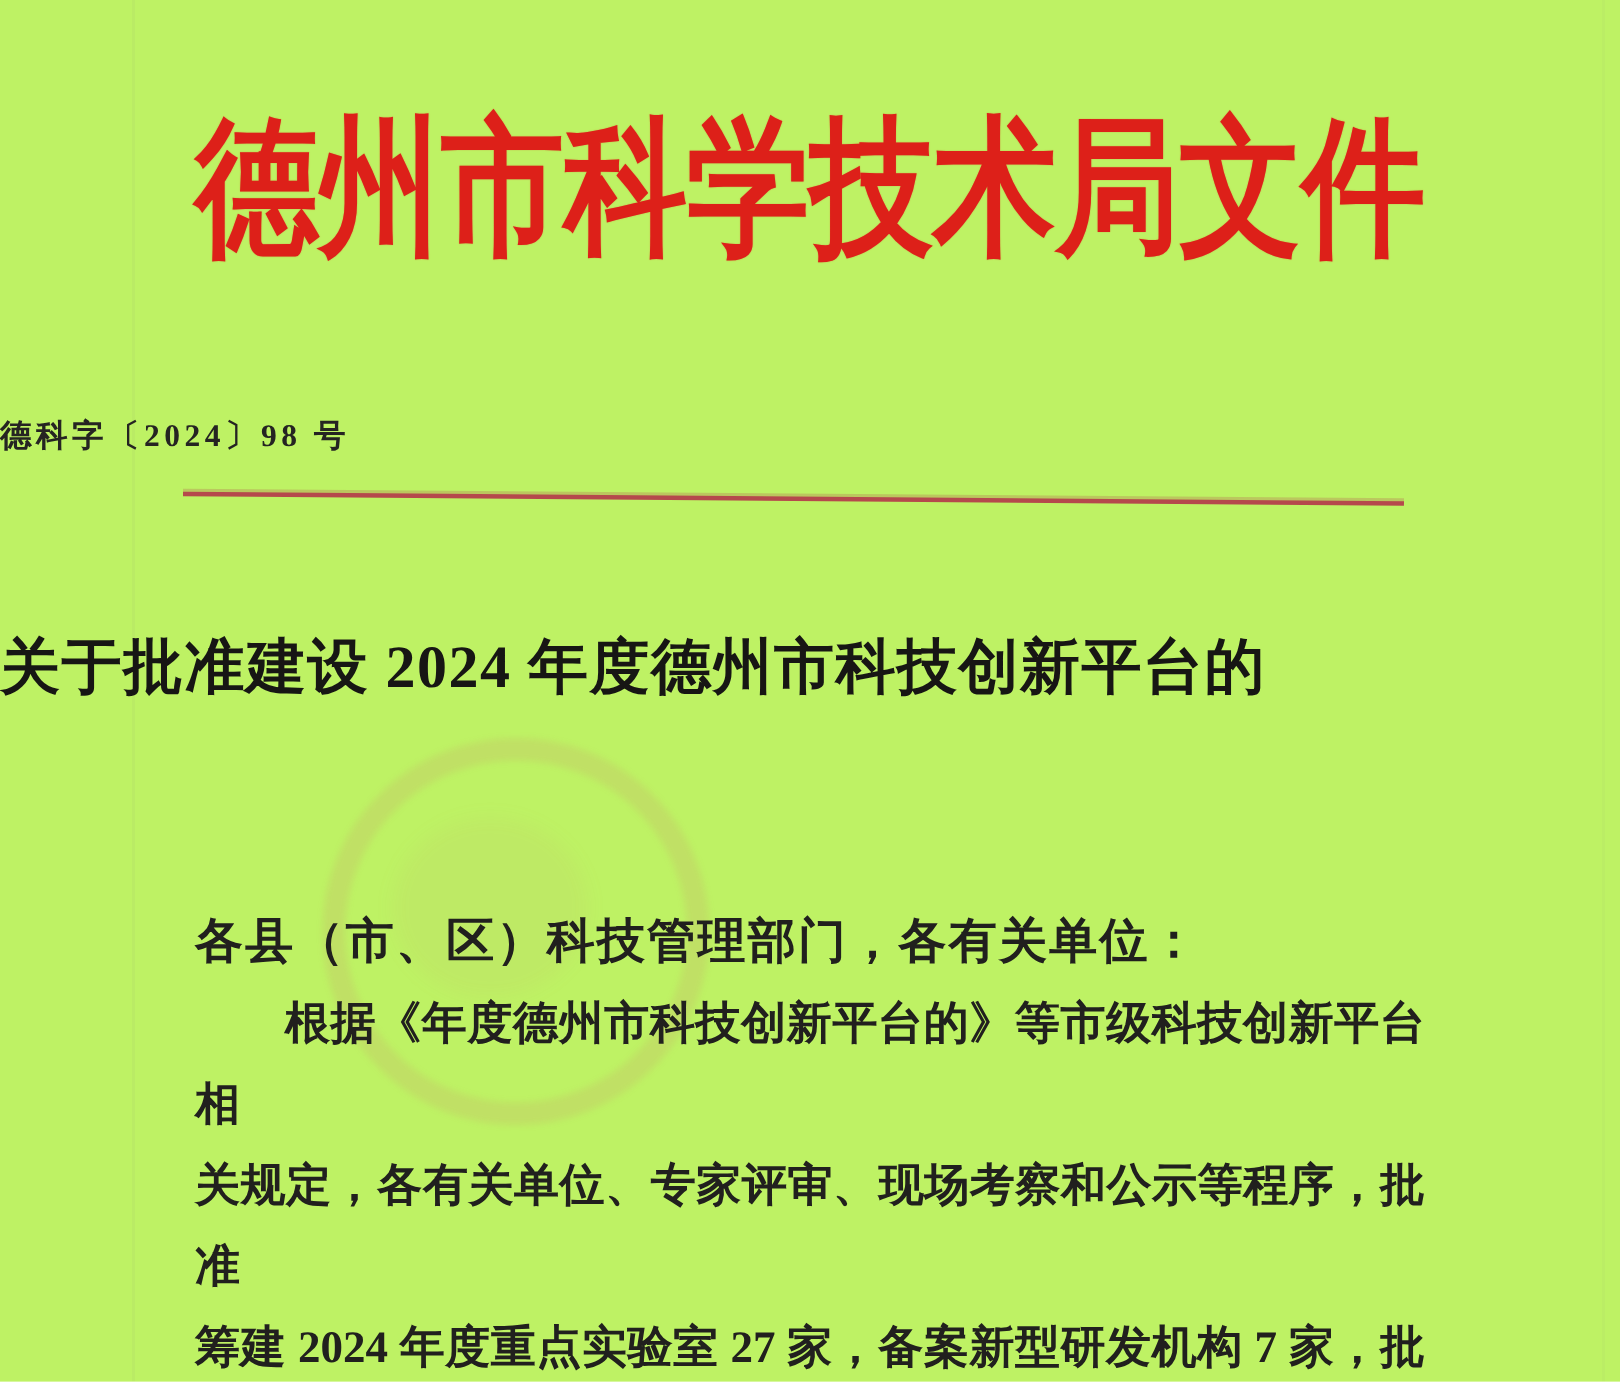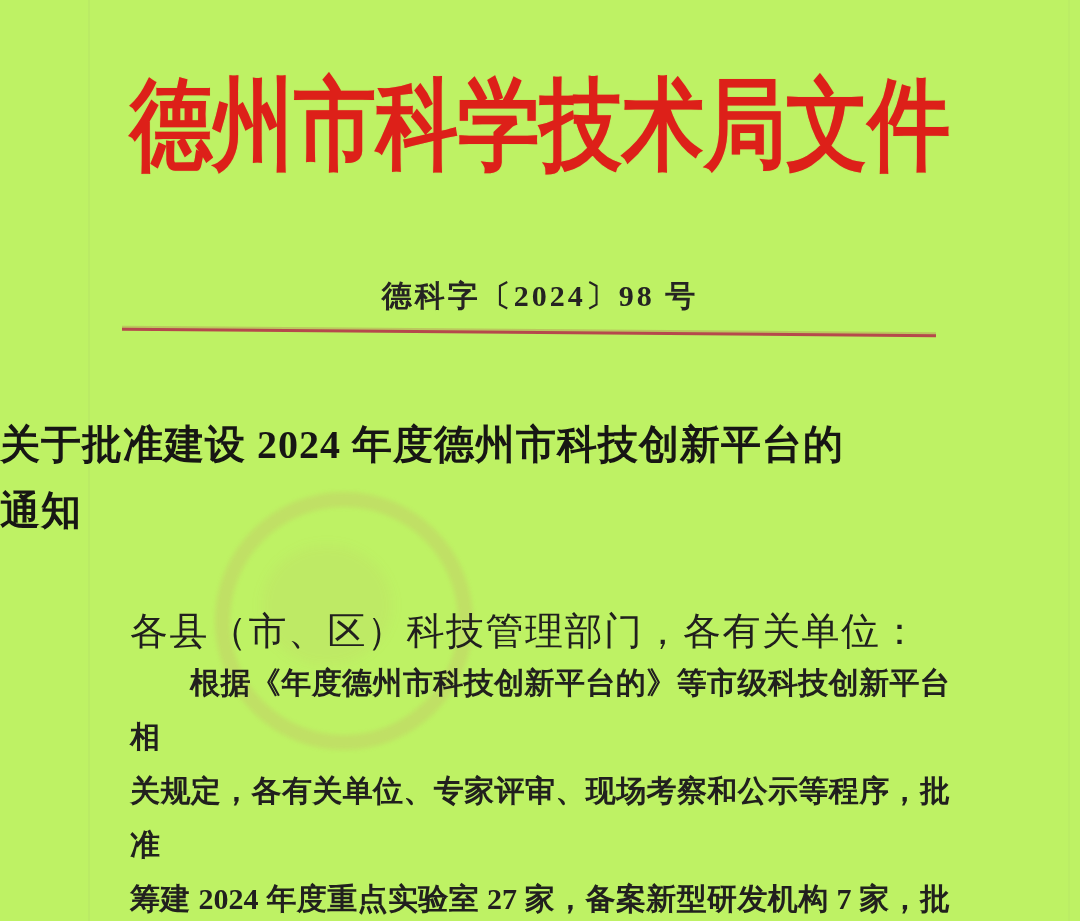"德科字〔2024〕98 号" .doc-number { font-size: 30px -> 21px; text-align: center -> none }
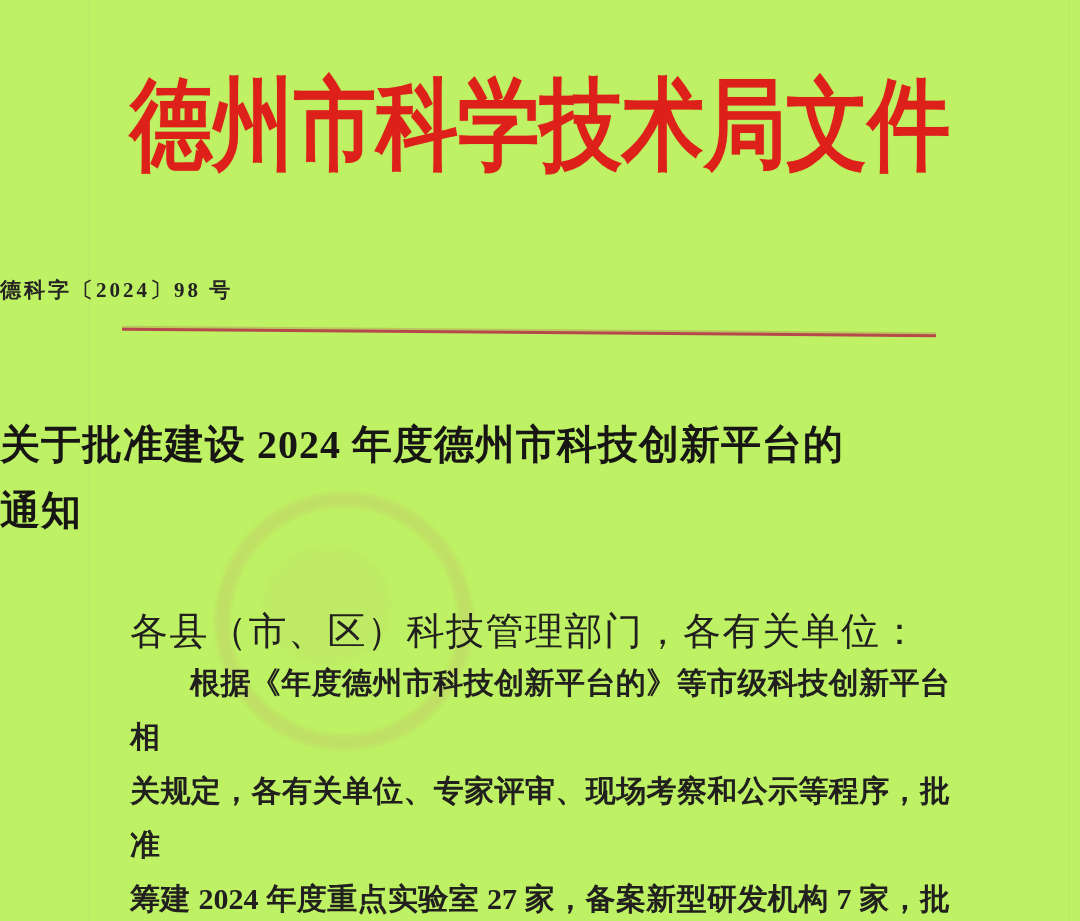"通知" div { html: <div>通知</div> -> none }
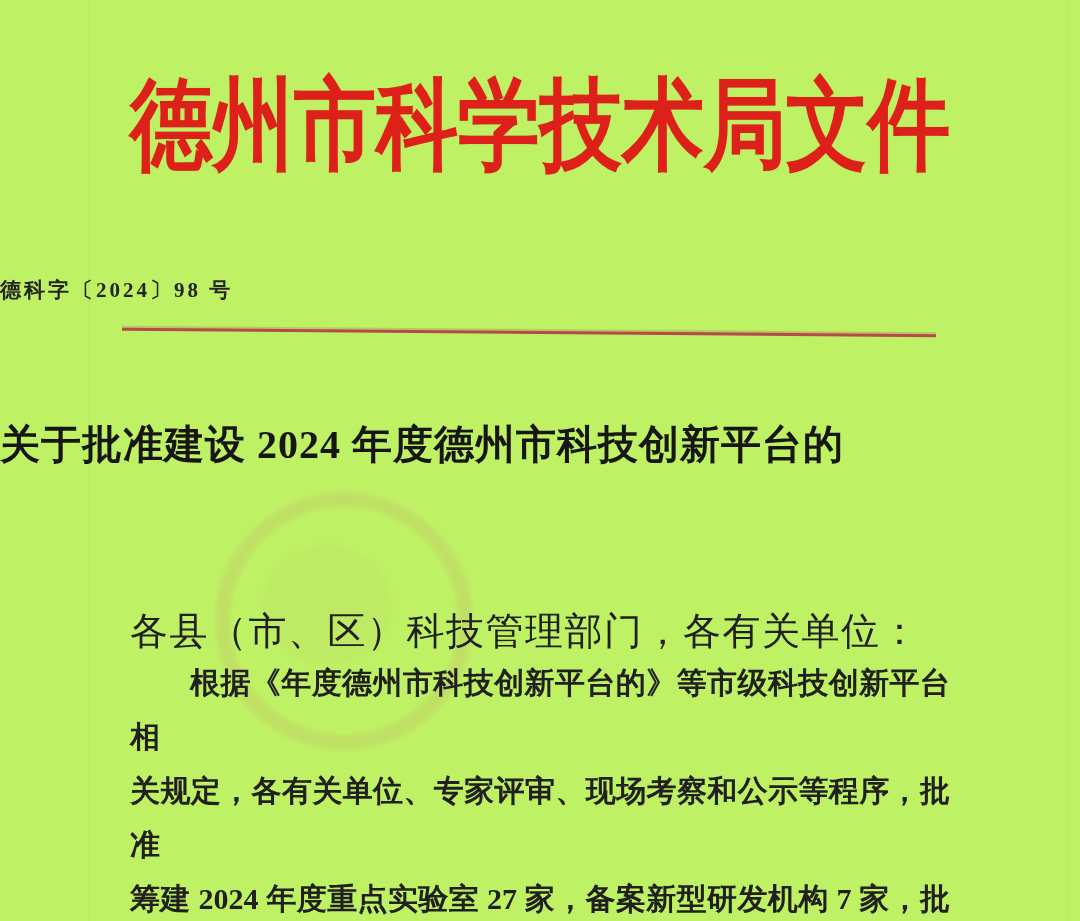"各县（市、区）科技管理部门，各有关单位：" .salutation { font-size: 38px -> 32px; font-weight: normal -> bold }
